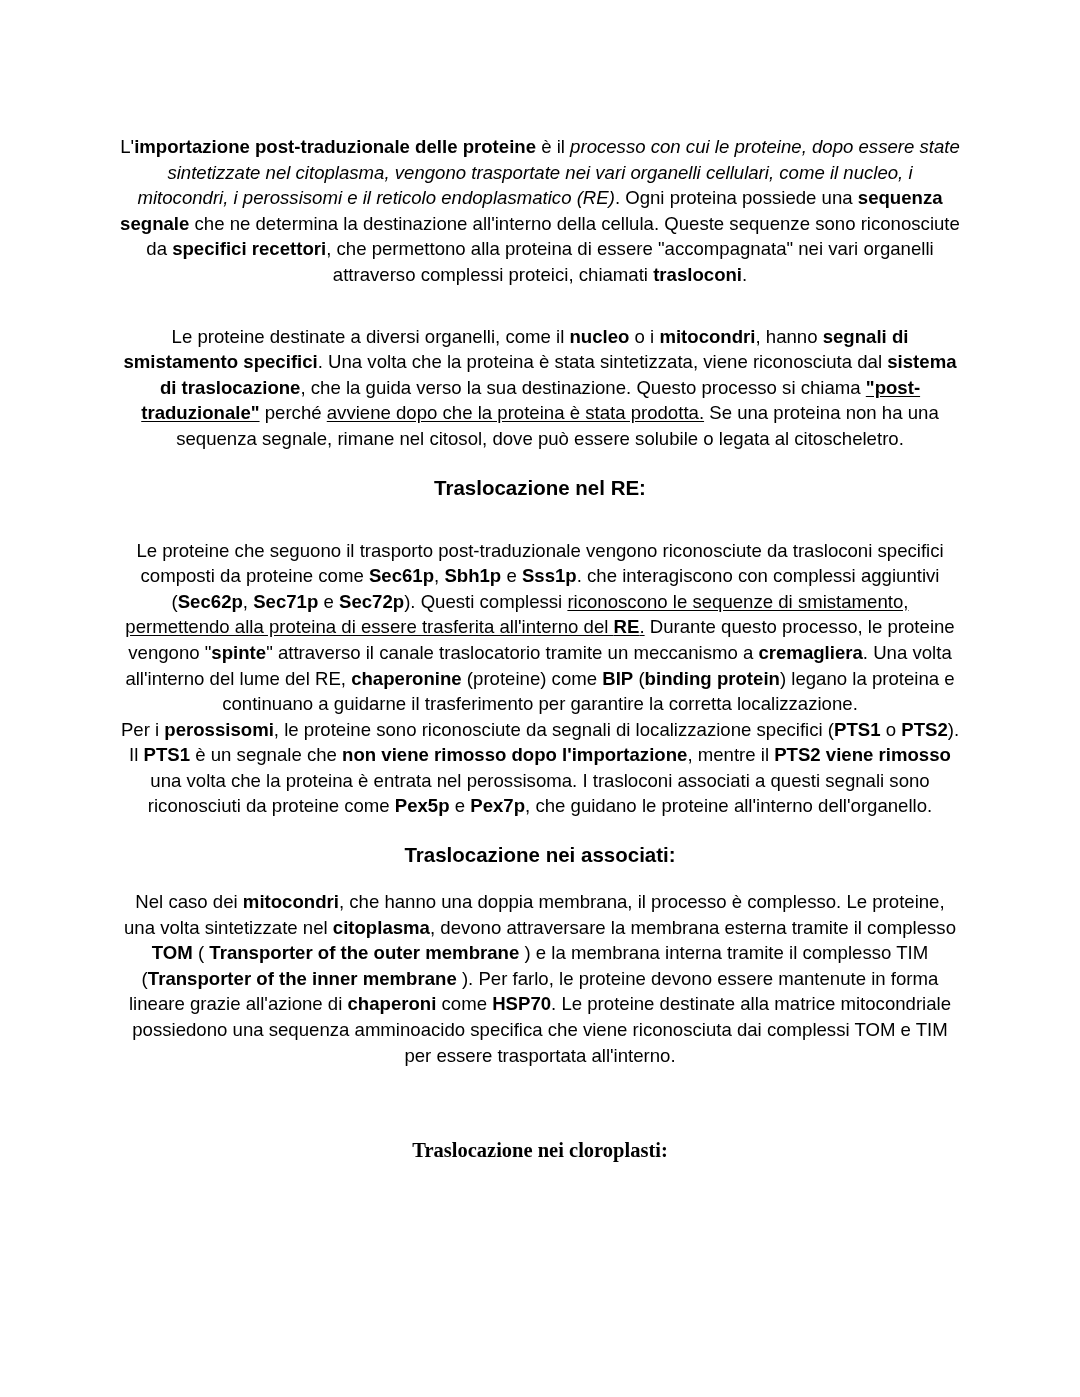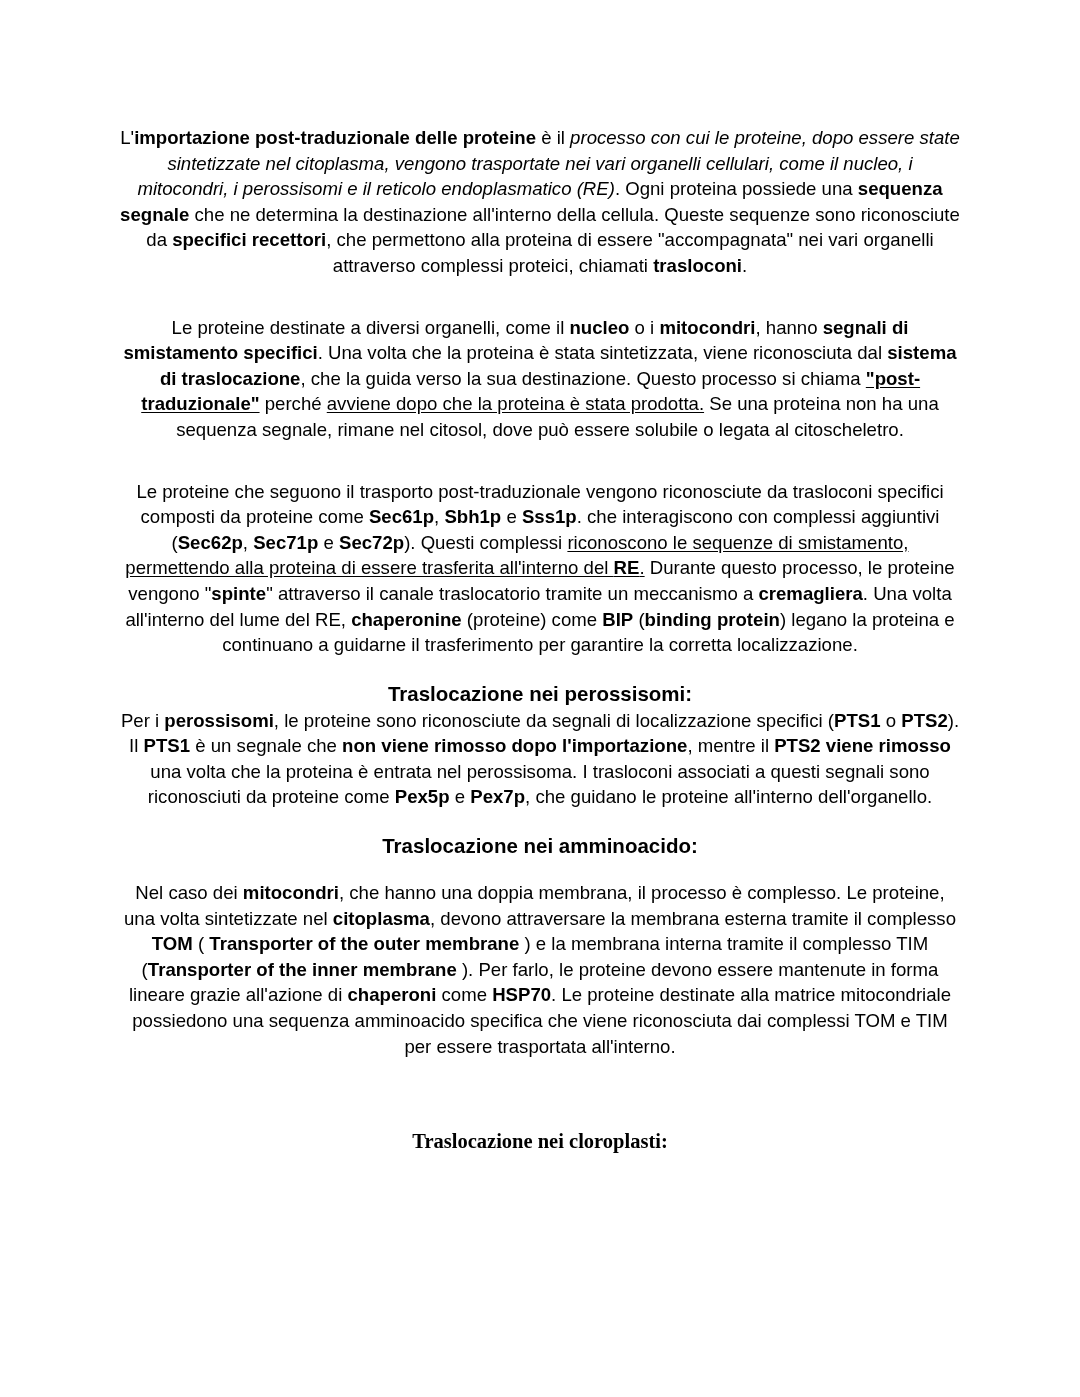"L'importazione post-traduzionale delle" #p1 { margin-top: 0 -> 9px }
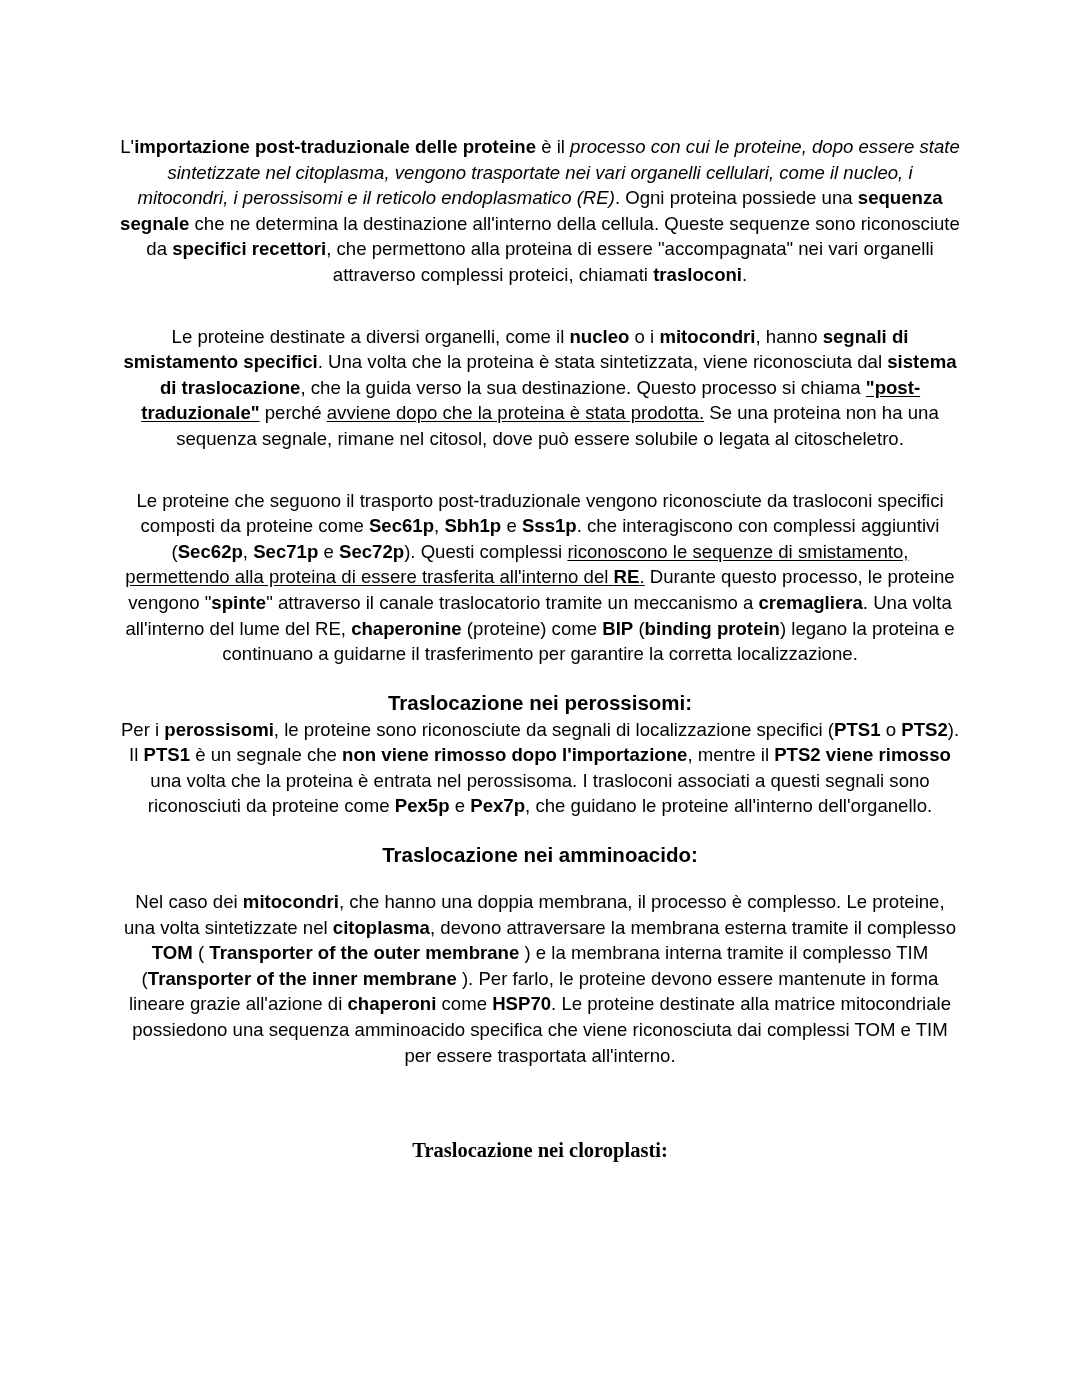"Traslocazione nel RE:" h2.section { html: none -> <h2>Traslocazione nel RE:</h2> }
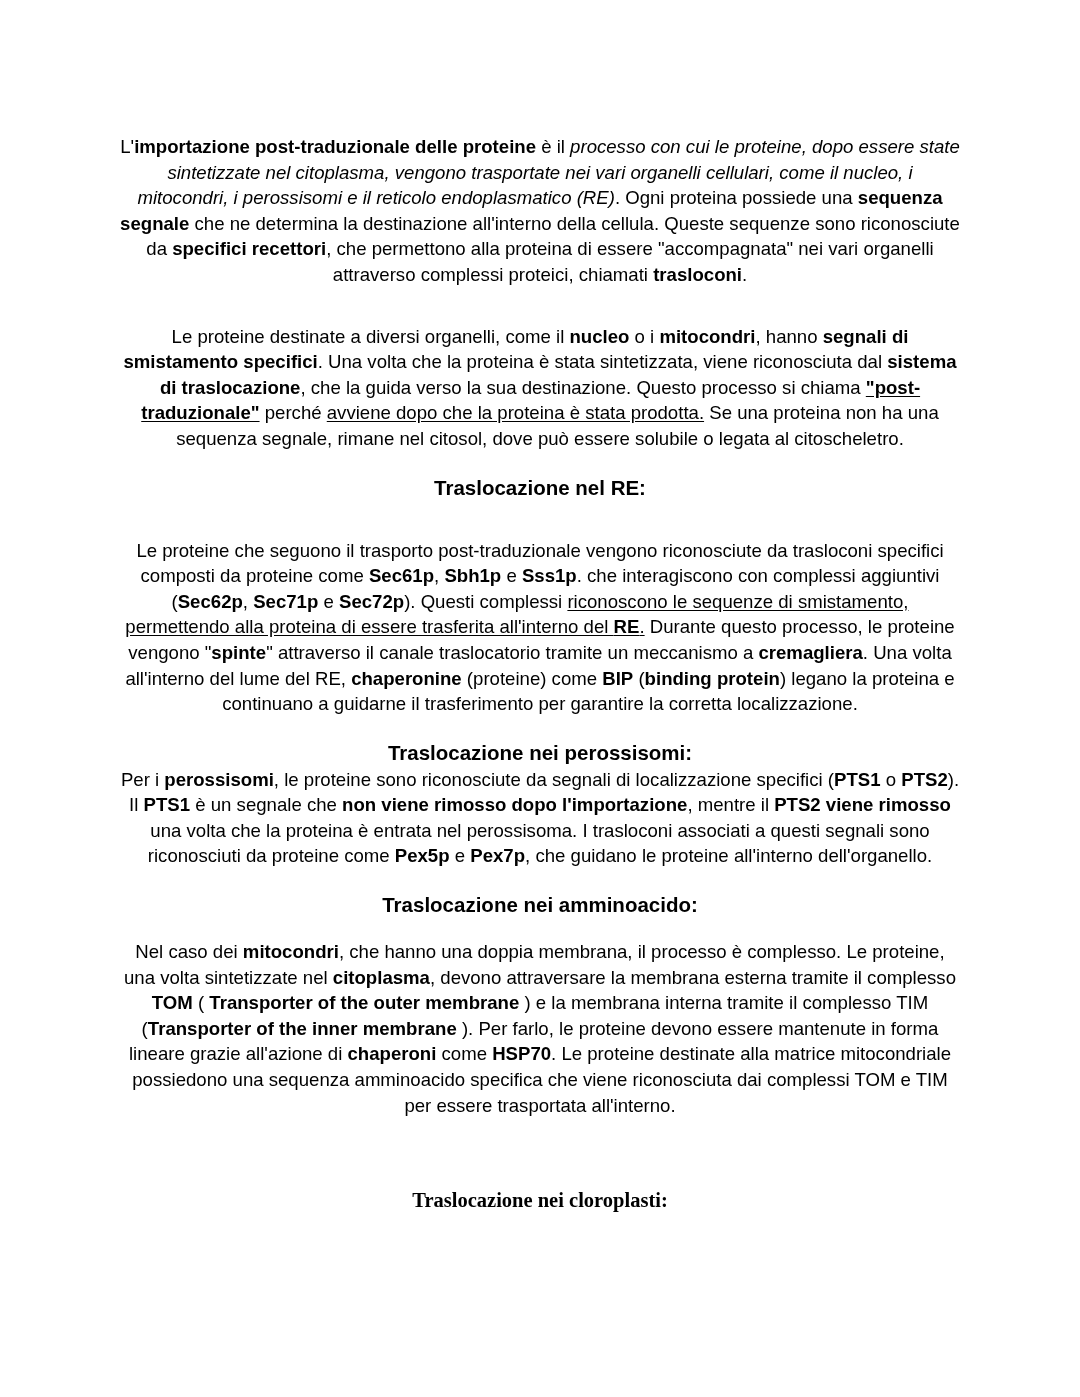"Traslocazione nei perossisomi:" h2.section { html: <h2>Traslocazione nei perossisomi:</h2> -> none }
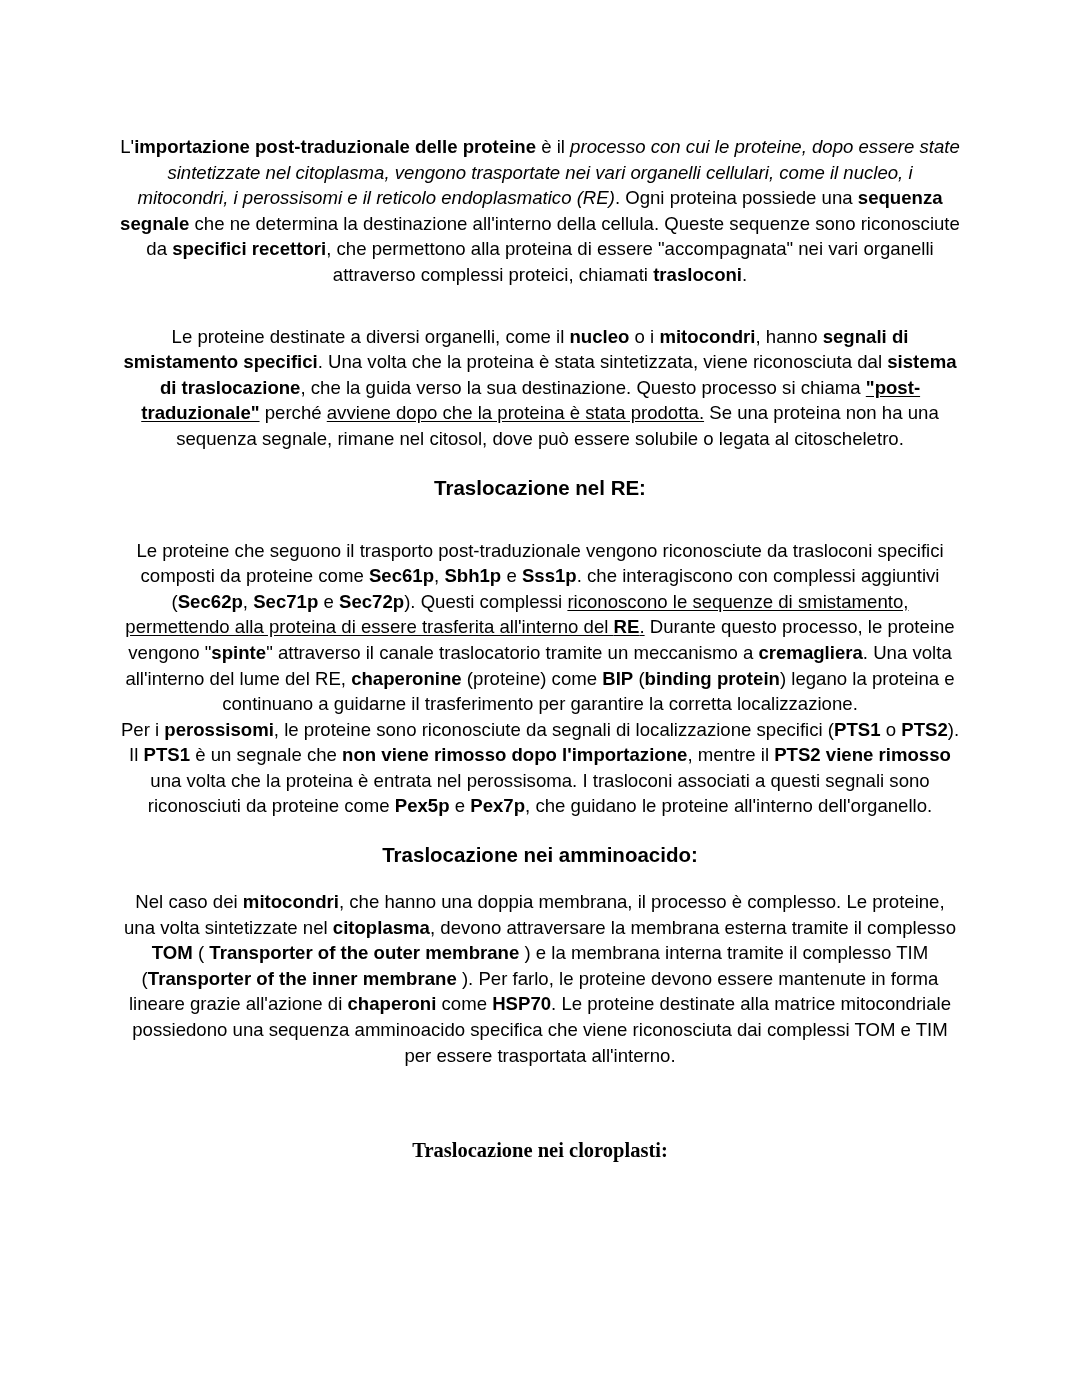"Traslocazione nei amminoacido:" h2.section { text: amminoacido -> associati }
